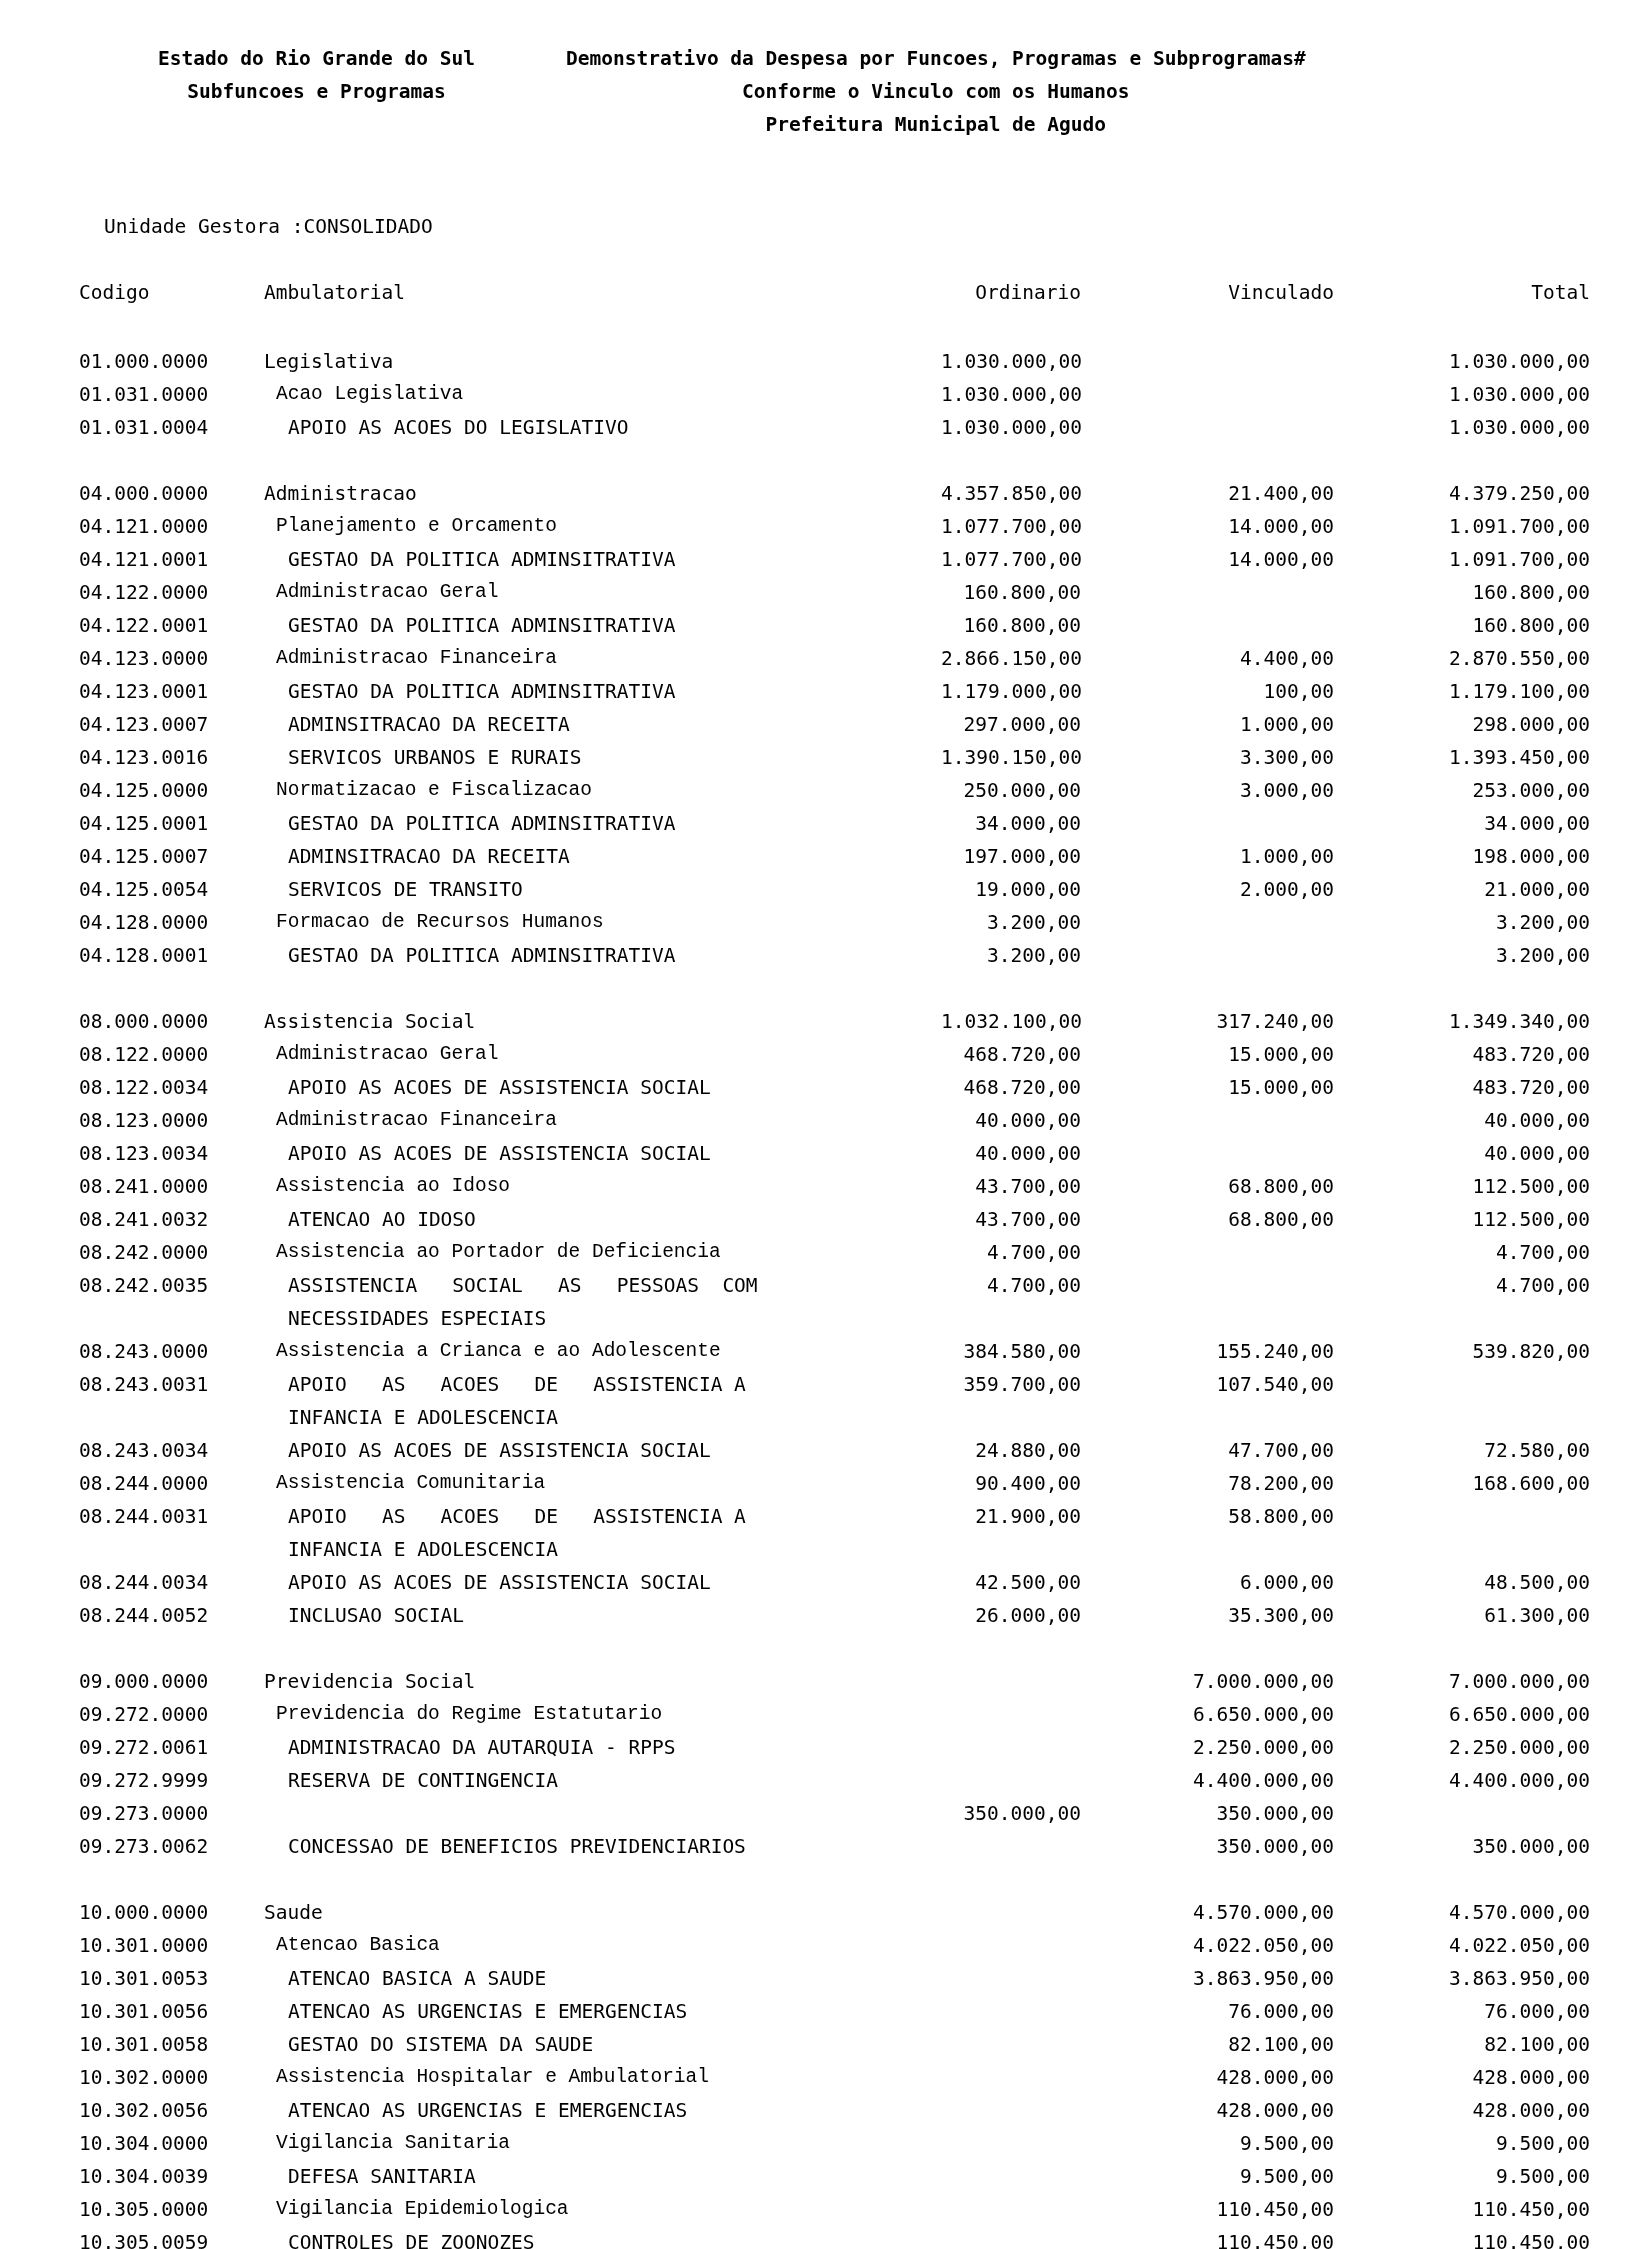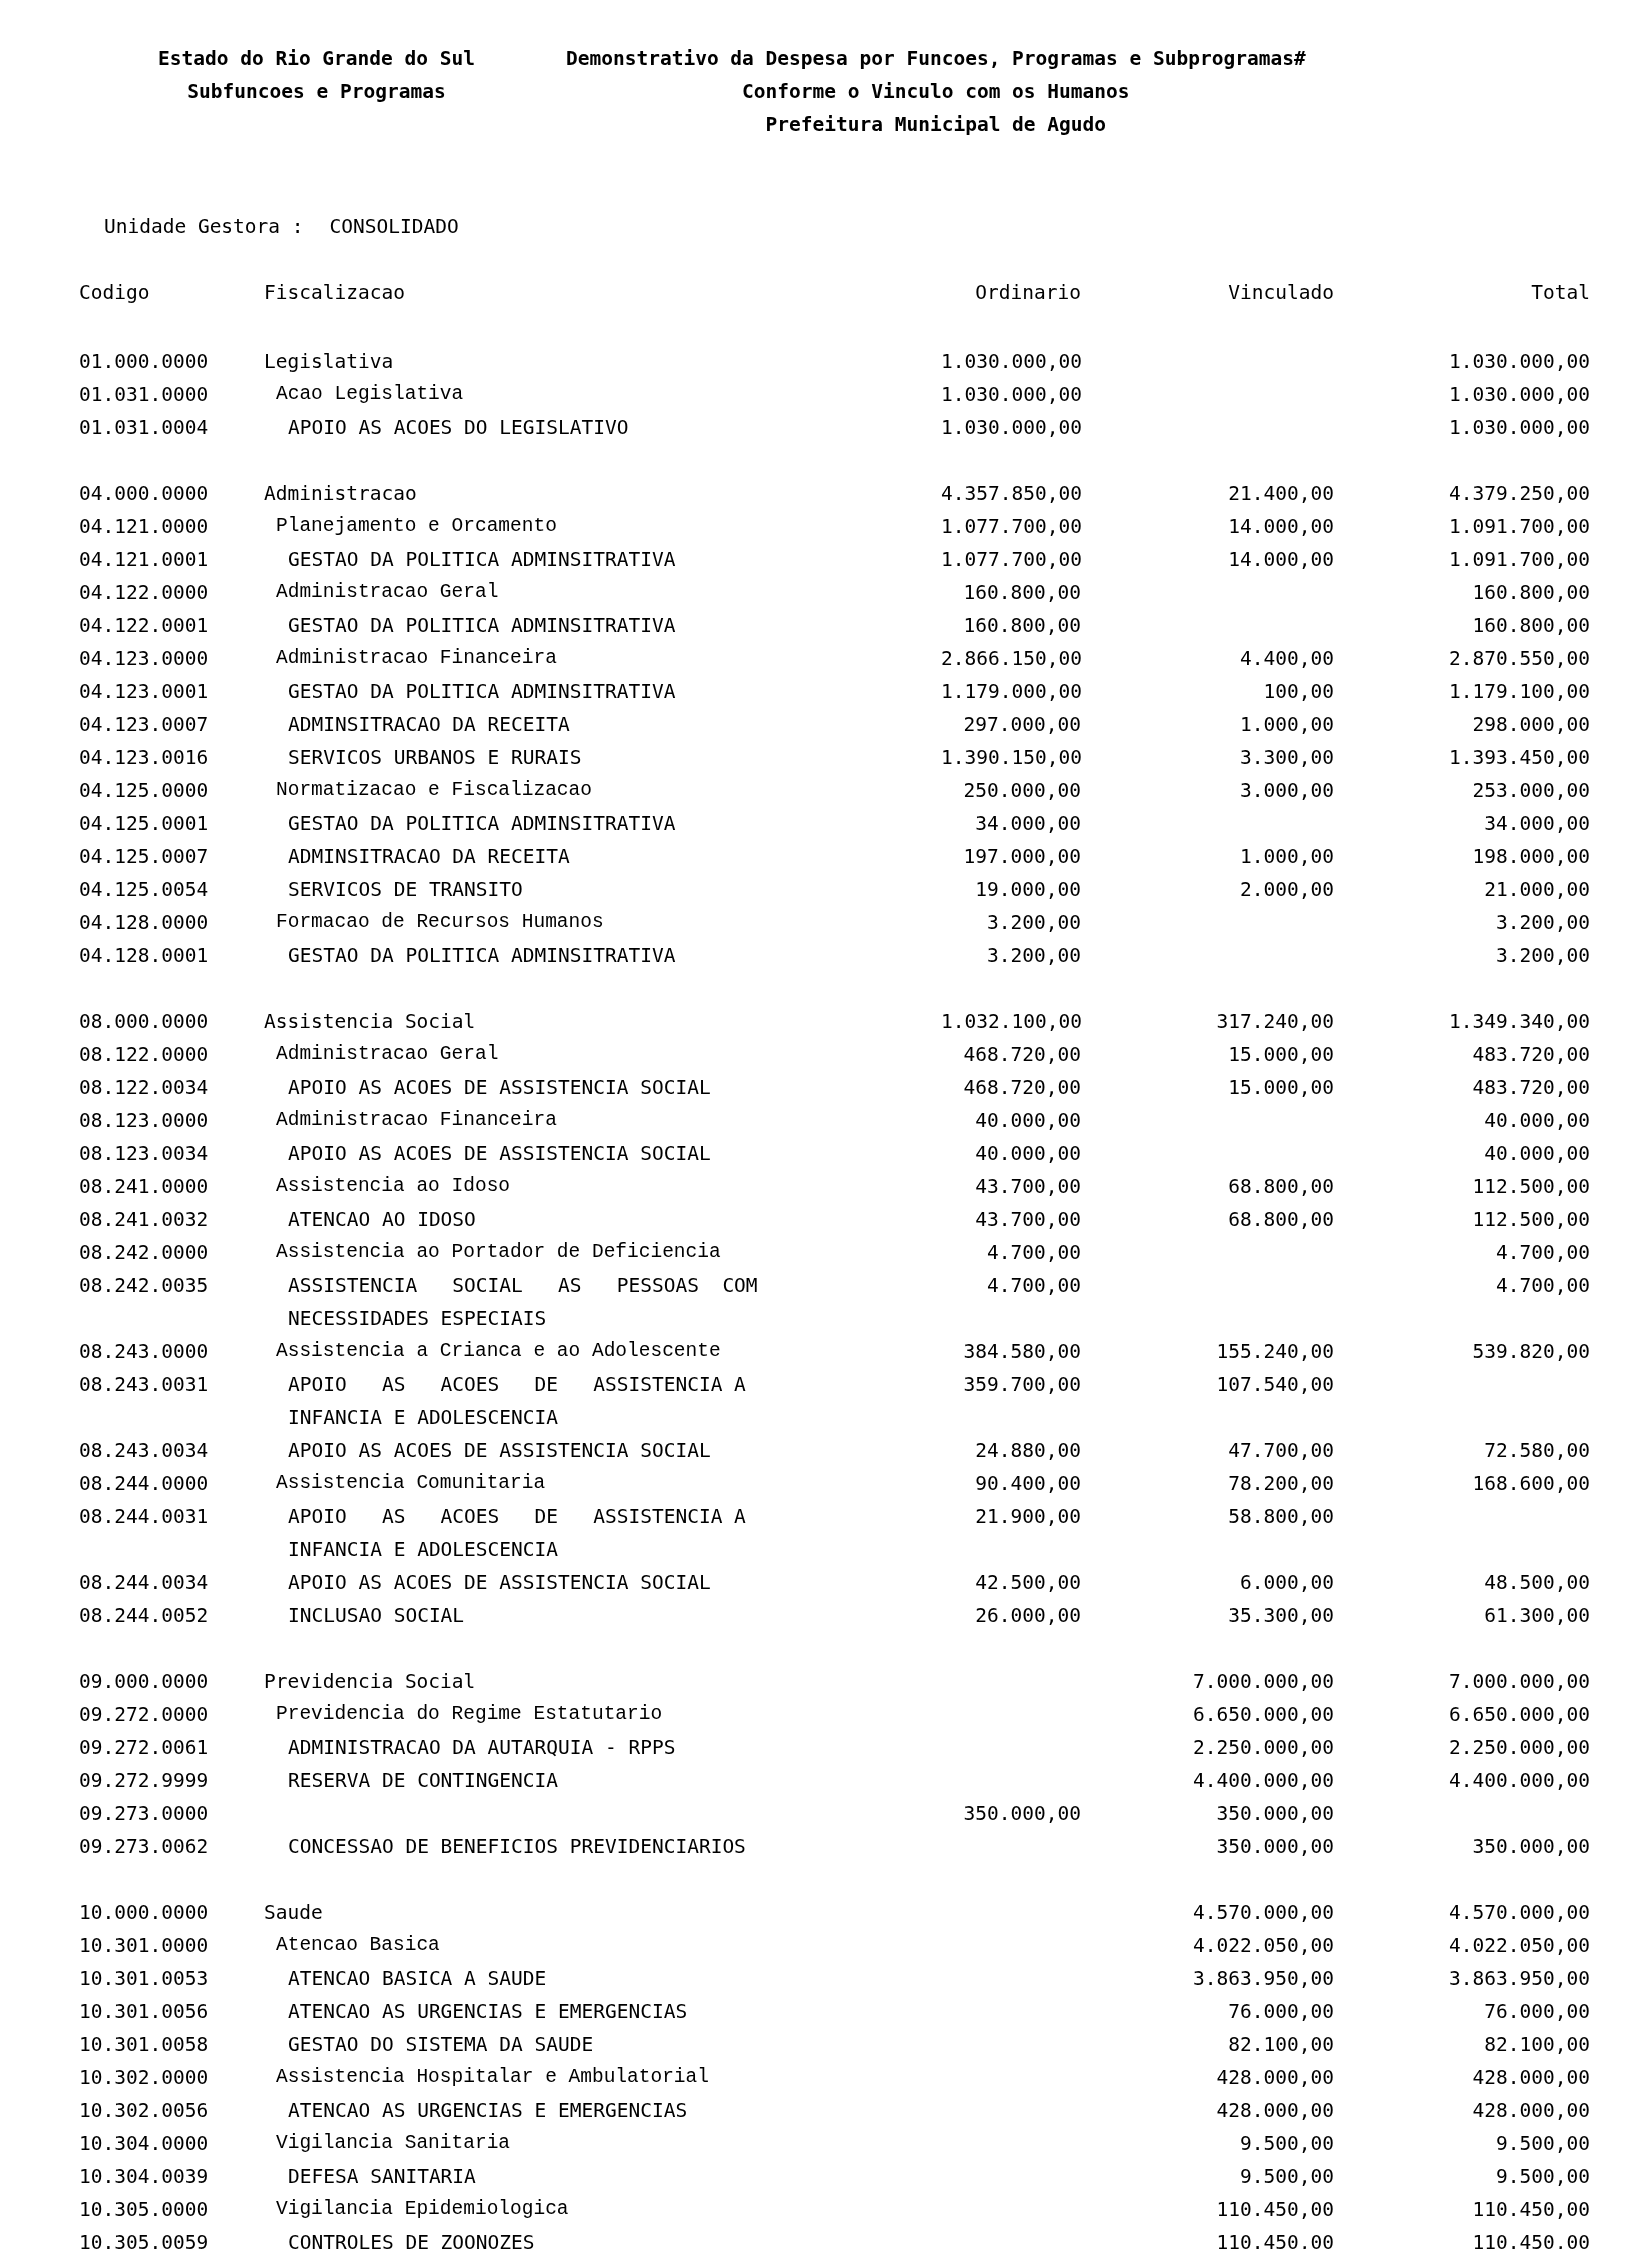"CONSOLIDADO" .unit-value { margin-left: 26px -> none }
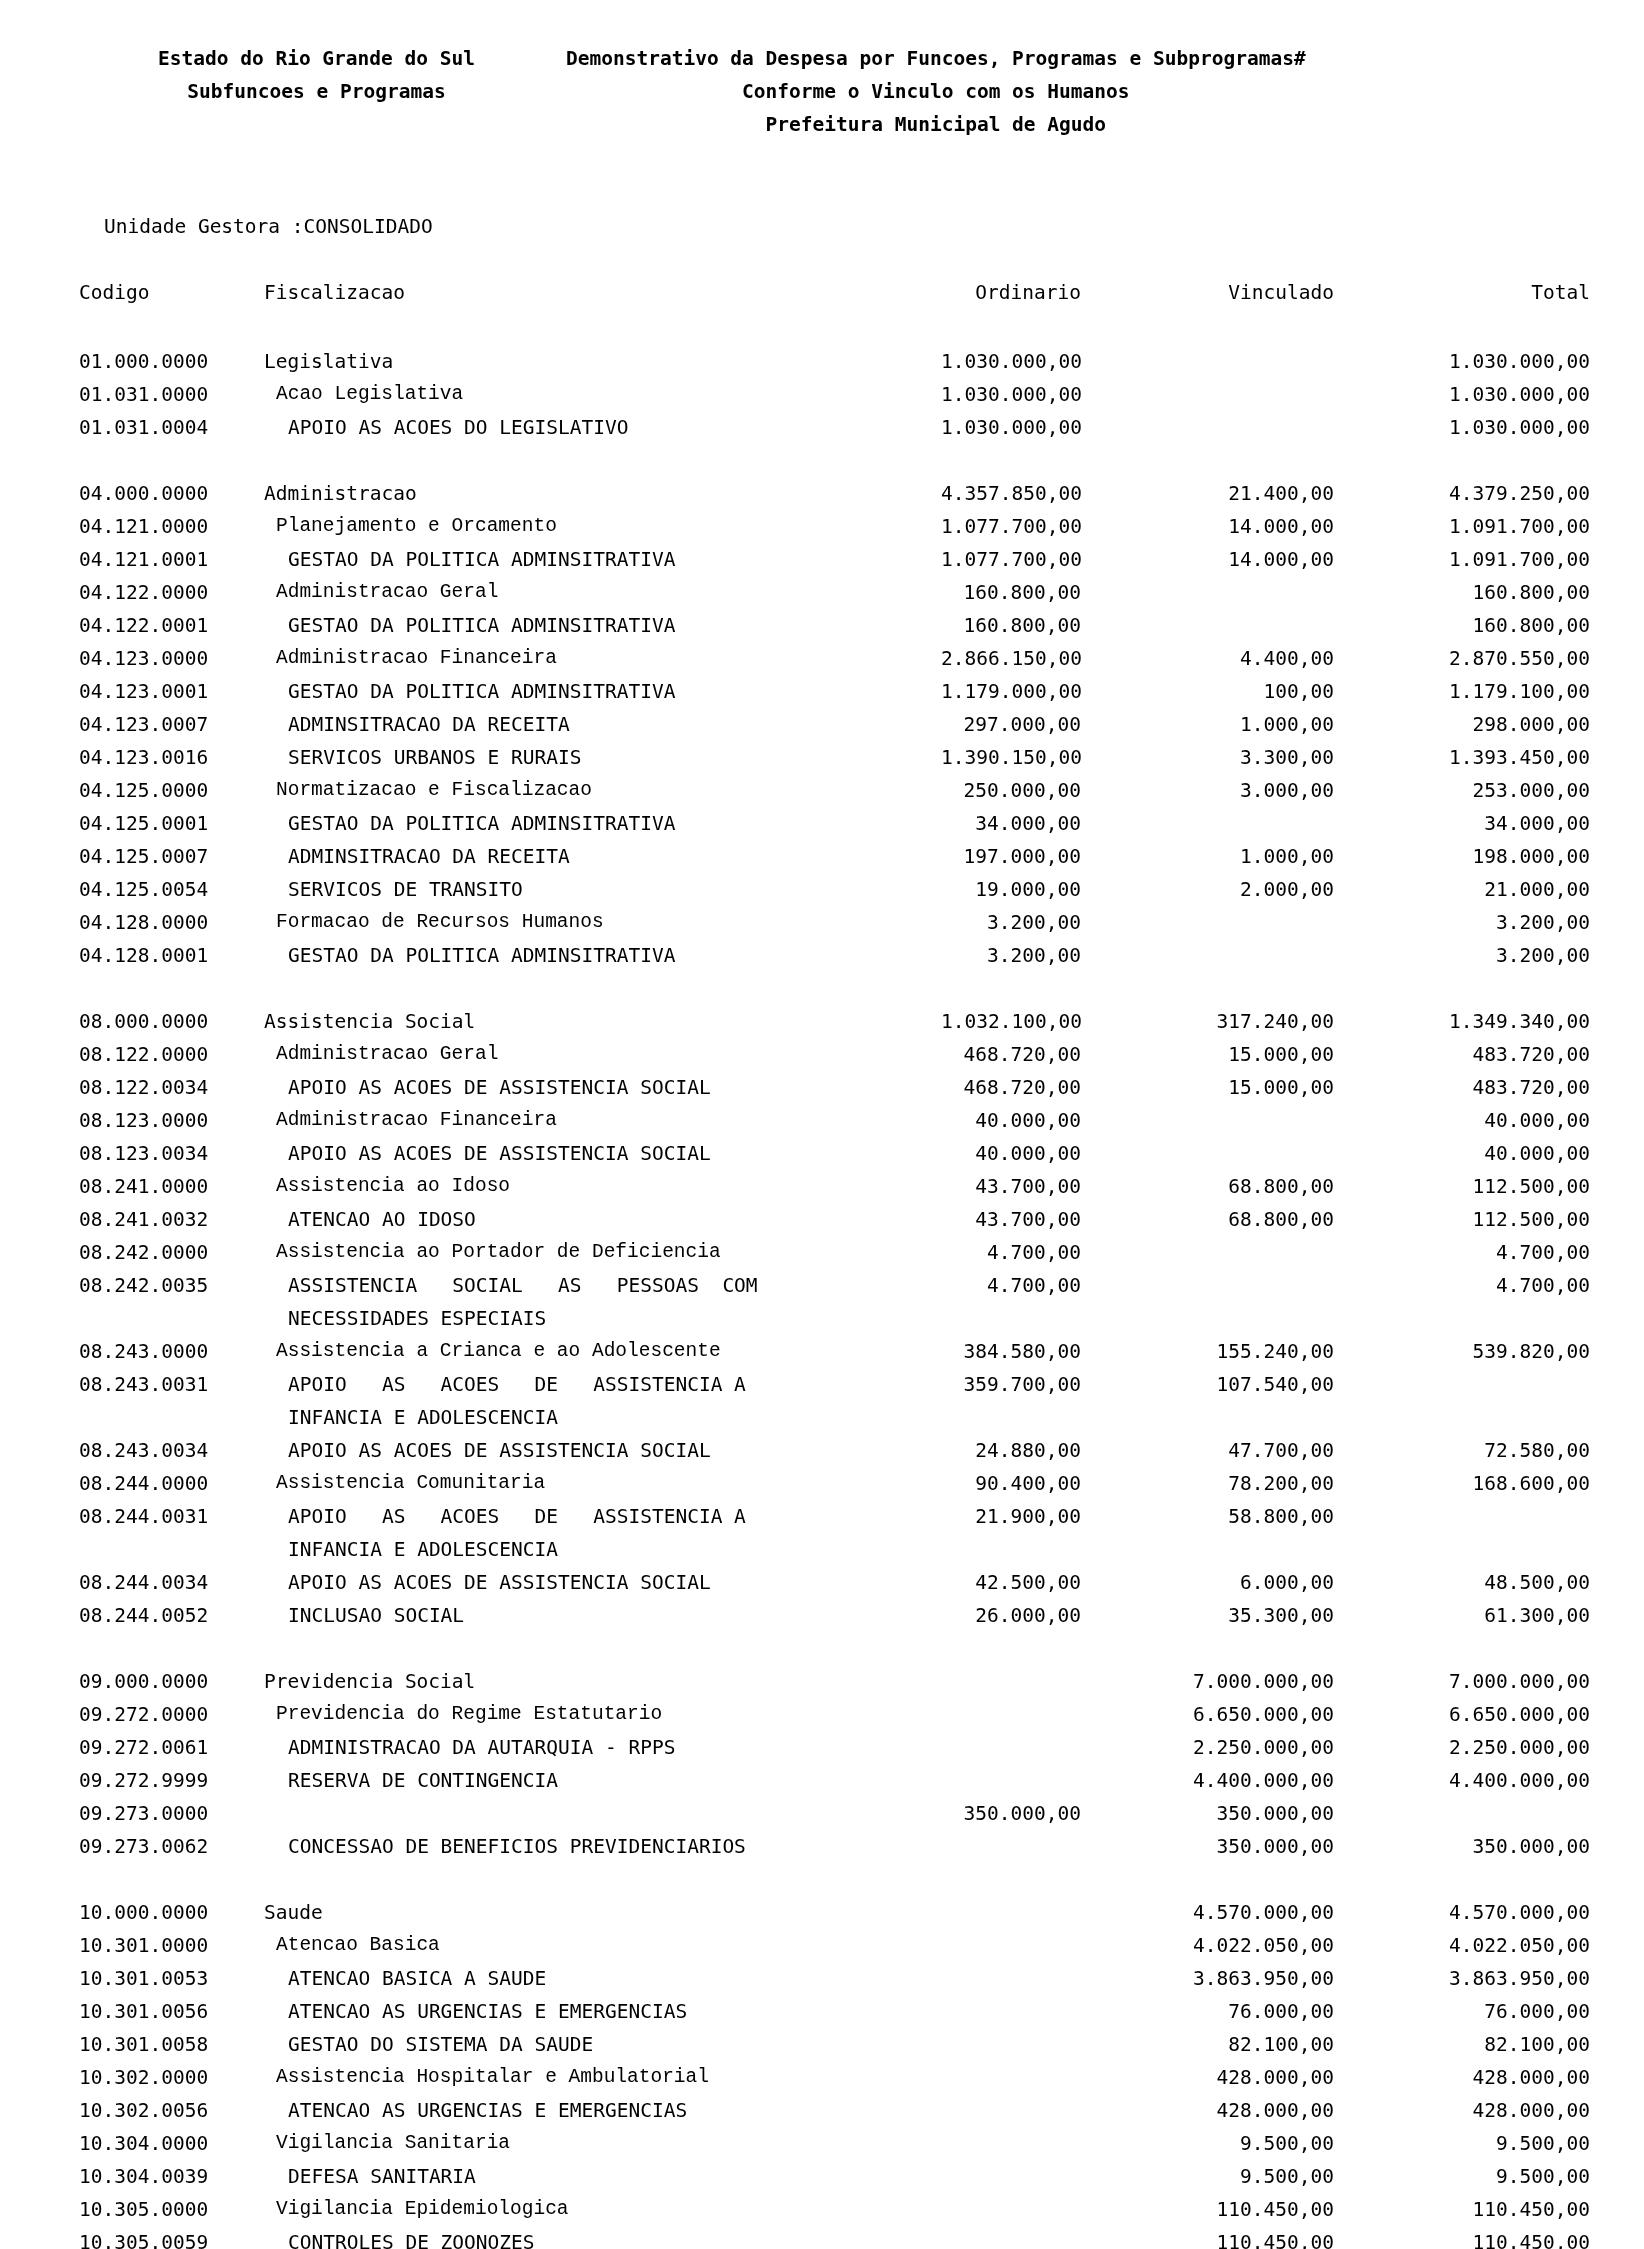"Fiscalizacao" div.col-spec { text: Fiscalizacao -> Ambulatorial }
